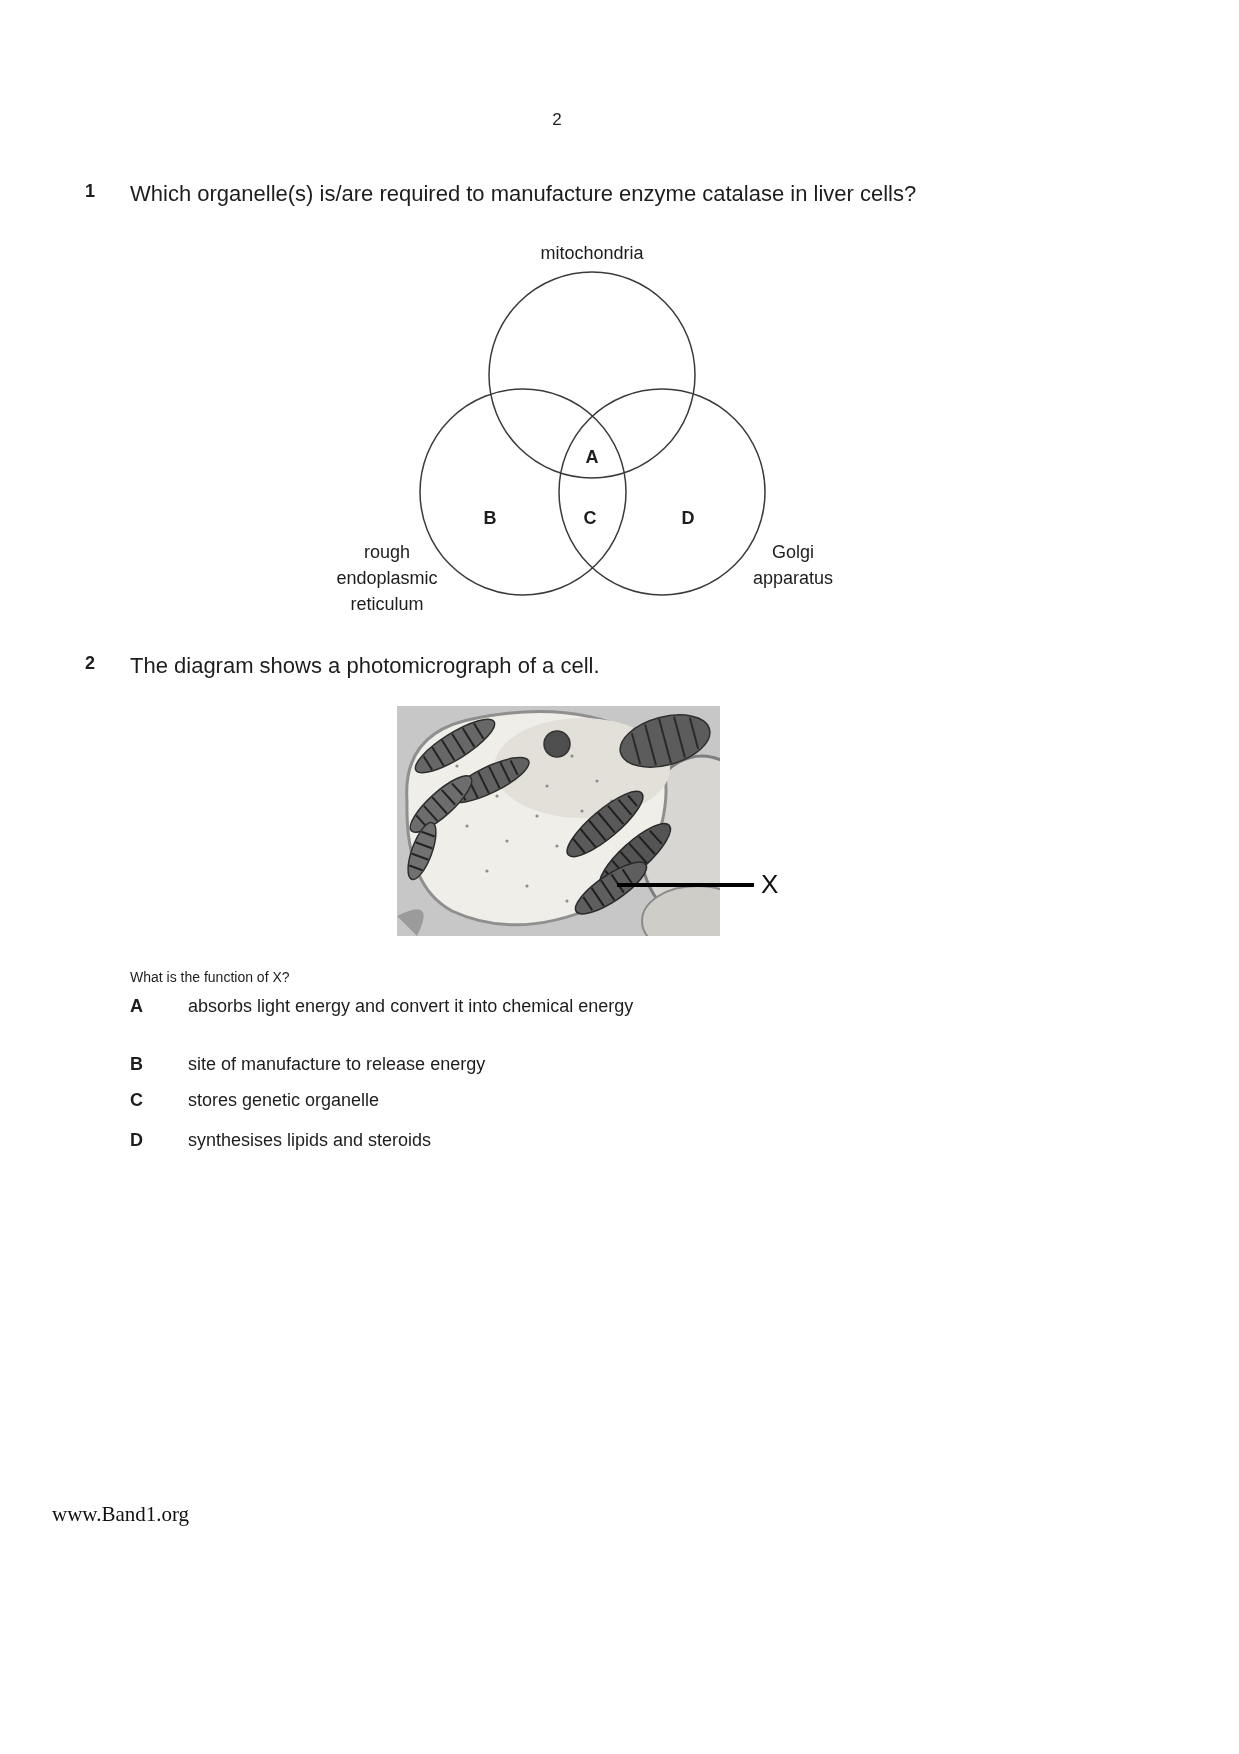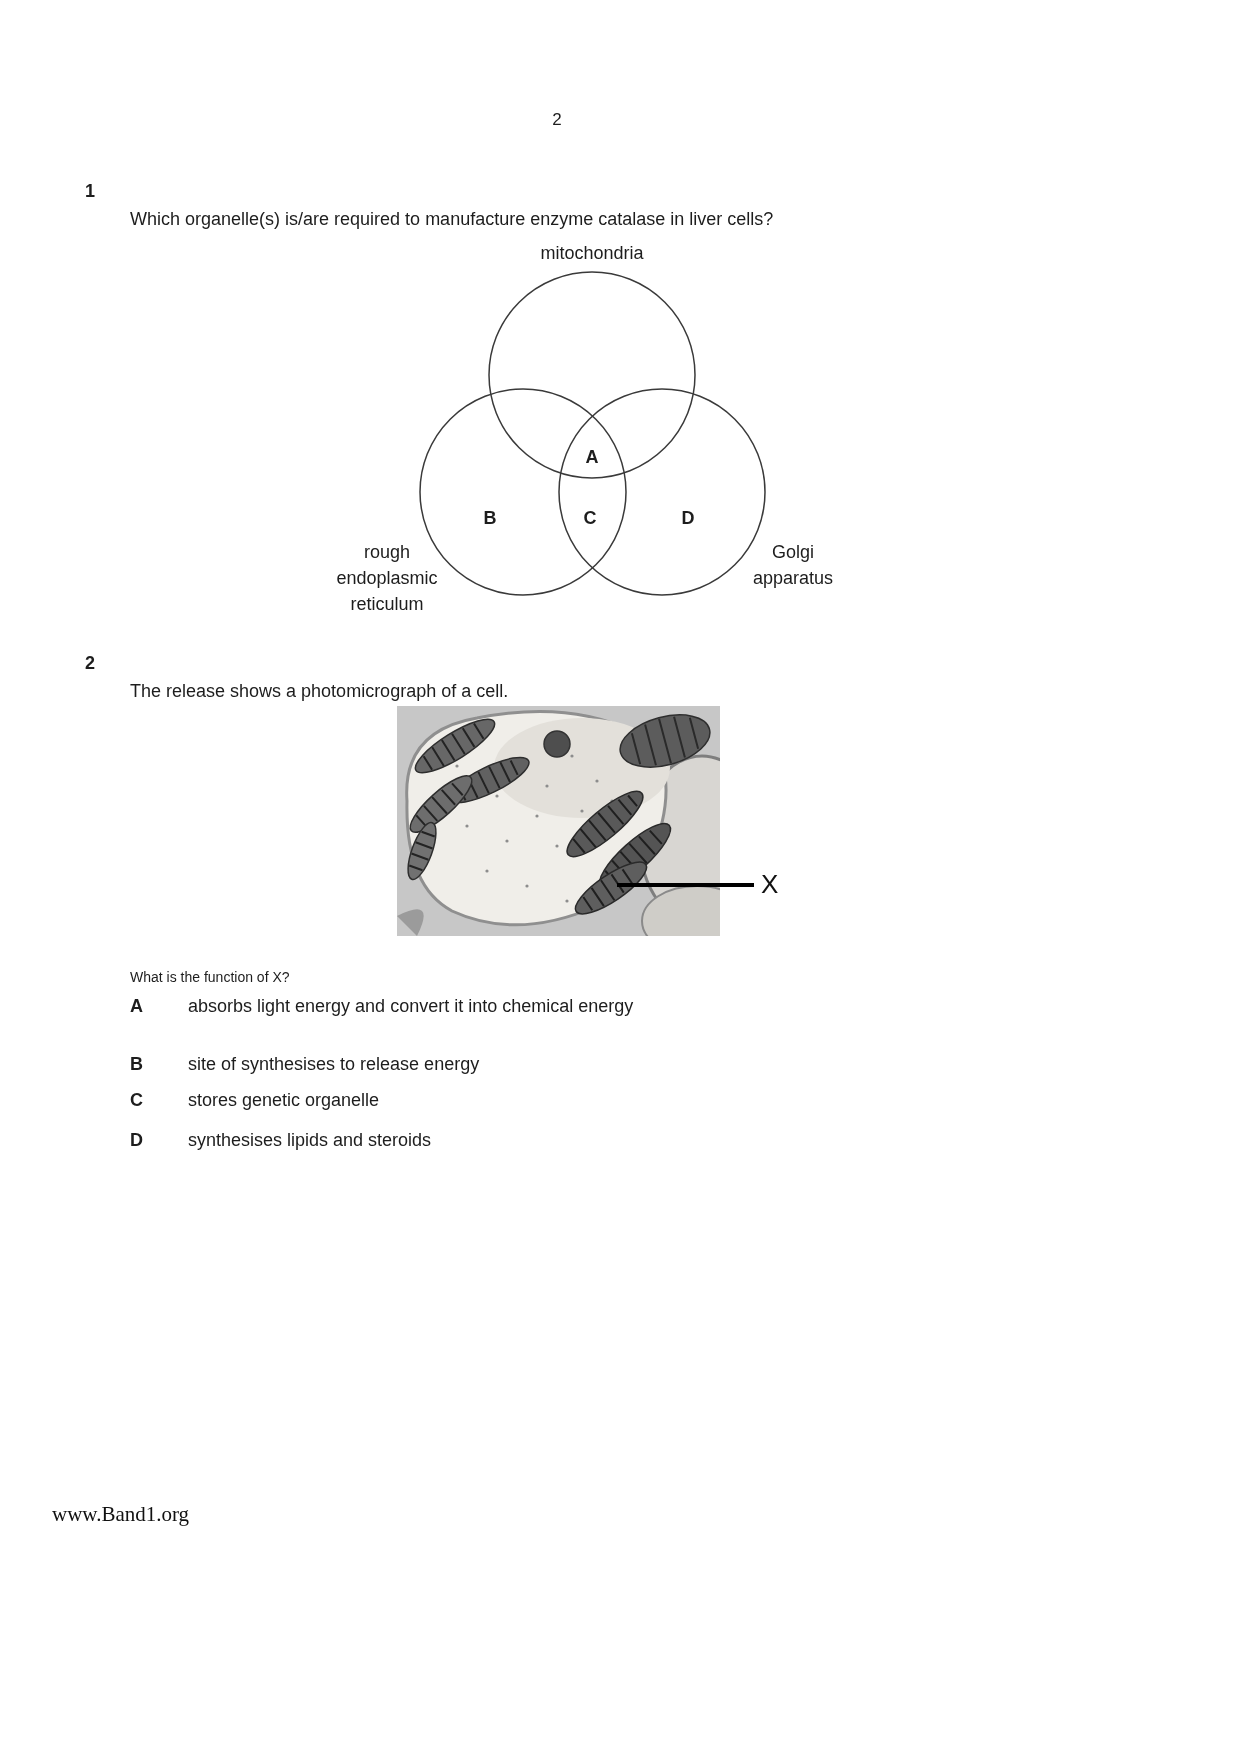"Which organelle(s) is/are required to" .q-text { font-size: 18px -> 22px; margin-top: 28px -> none }
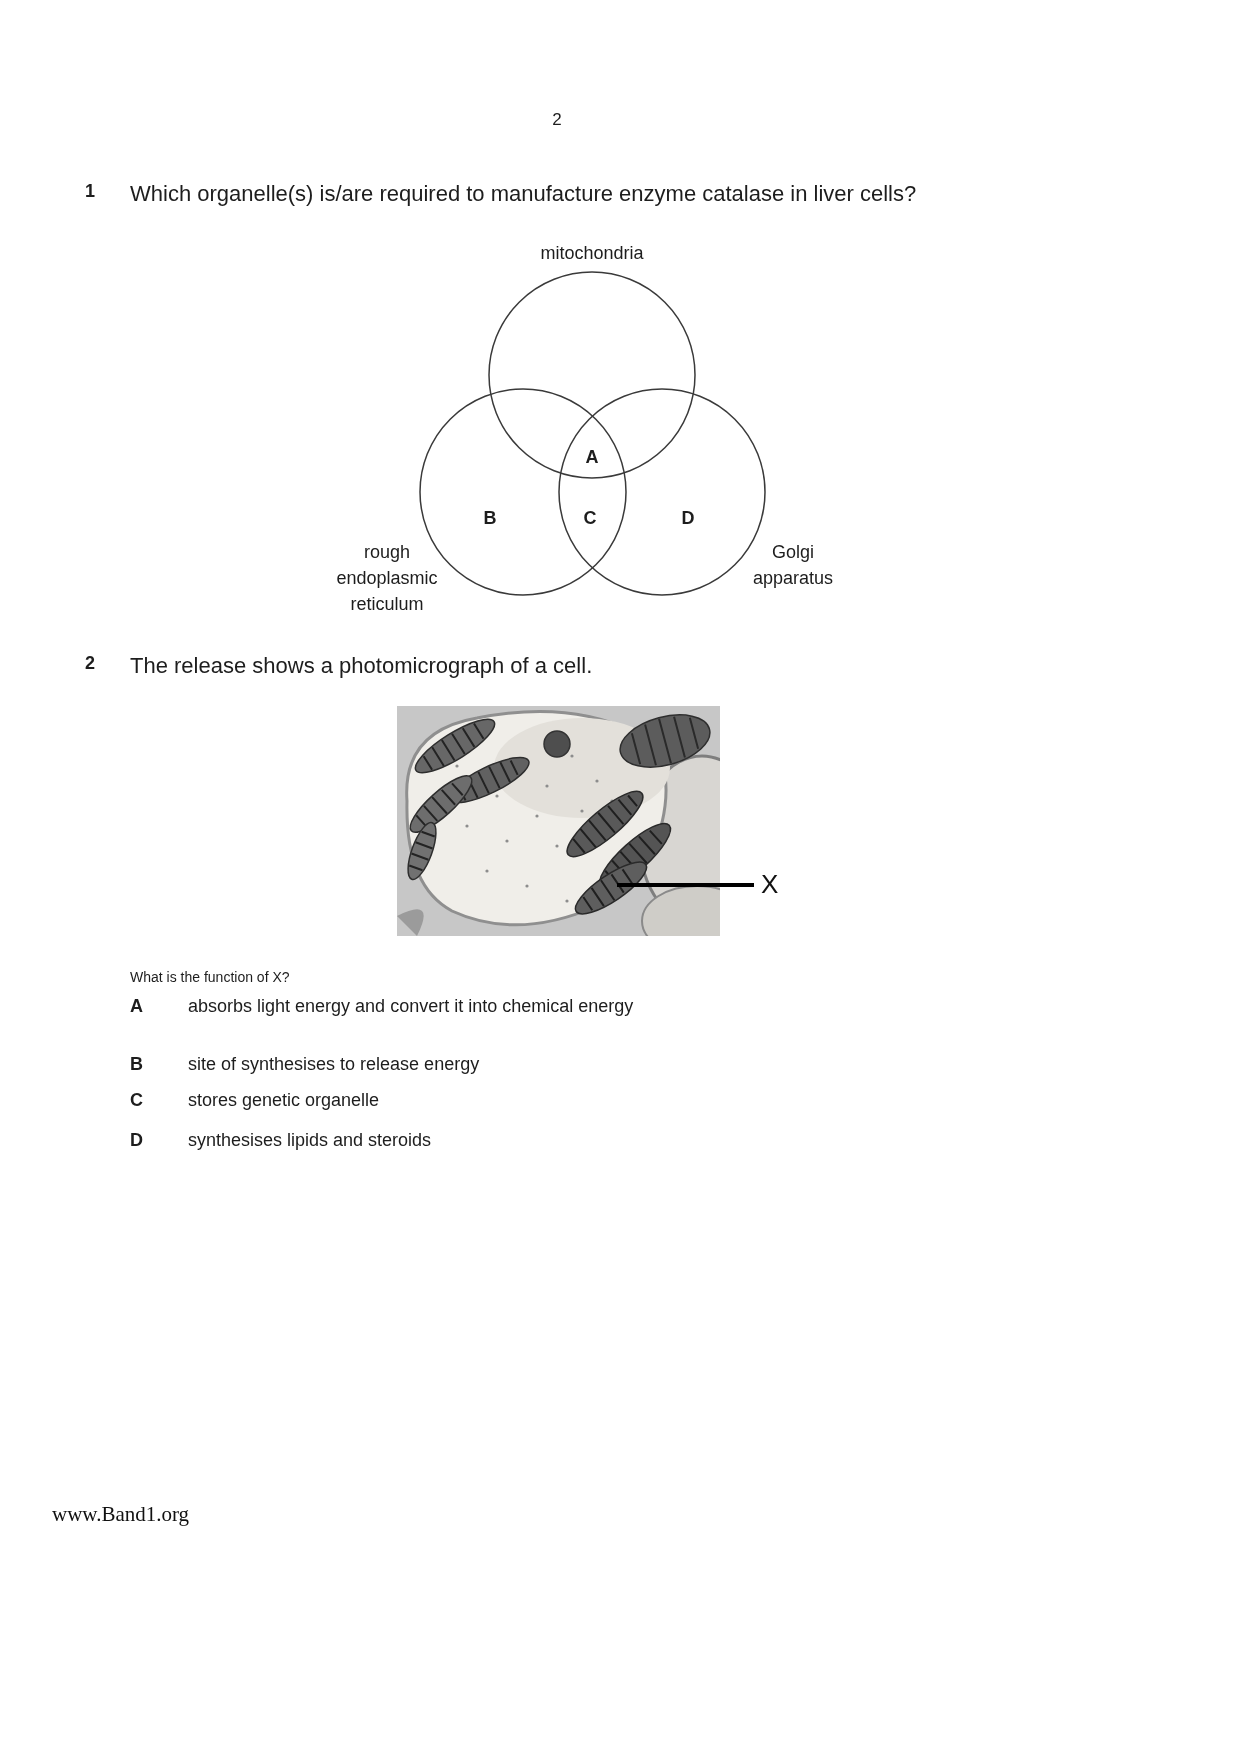"The release shows a photomicrograph" div.abs { text: release -> diagram }
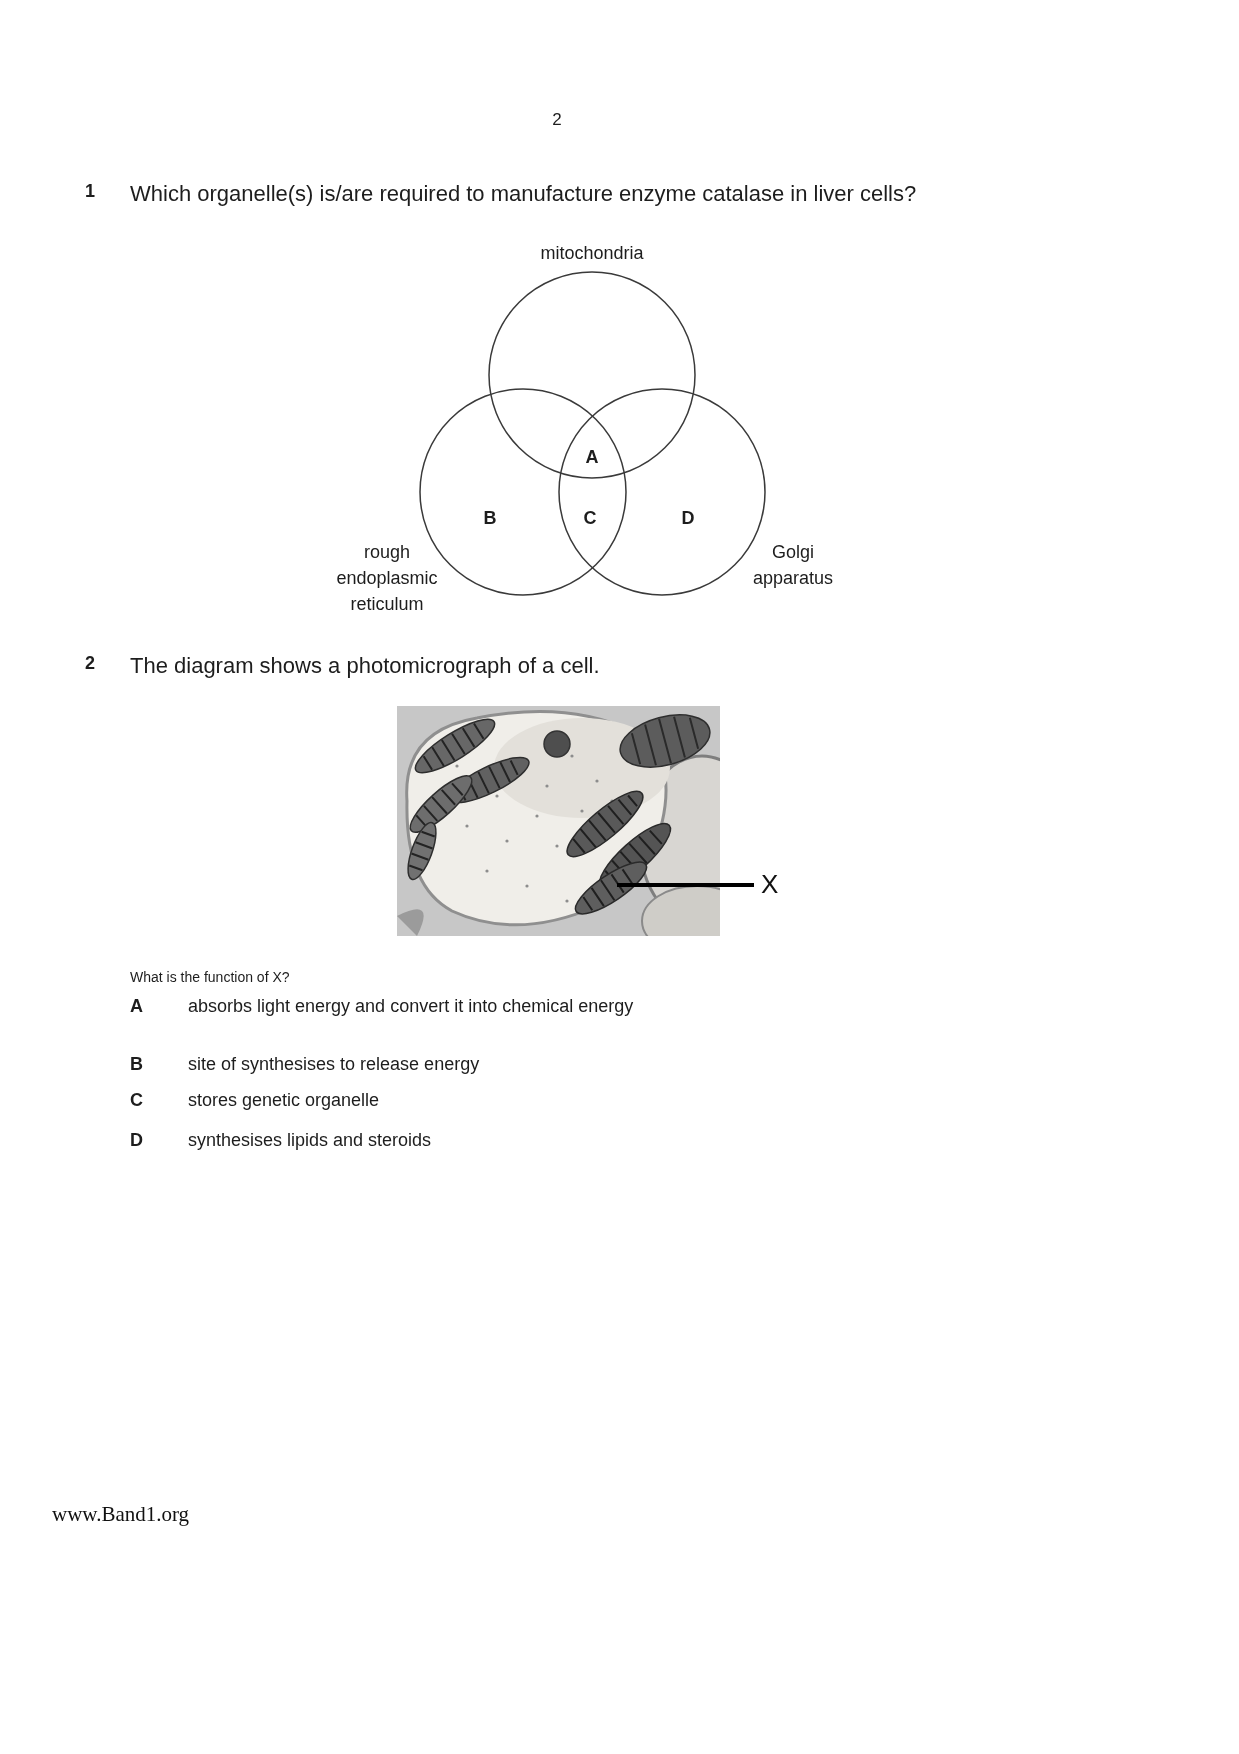"site of synthesises to release" span.option-text { text: synthesises -> manufacture }
